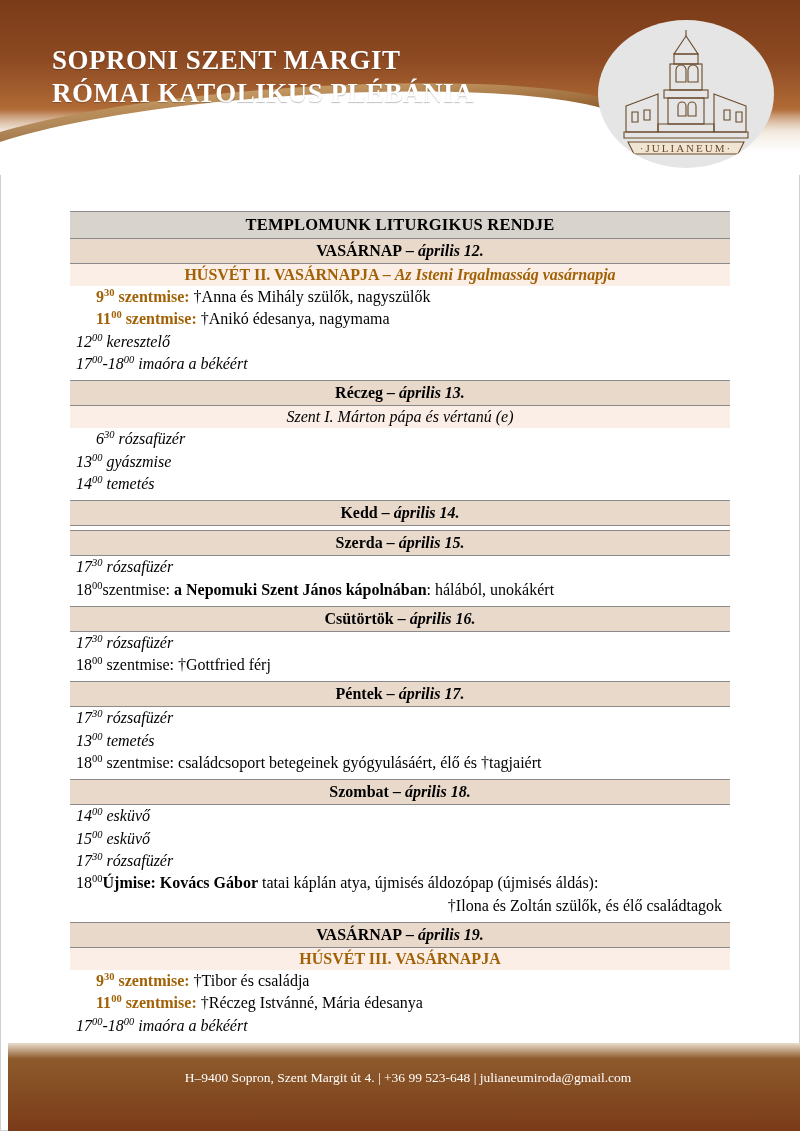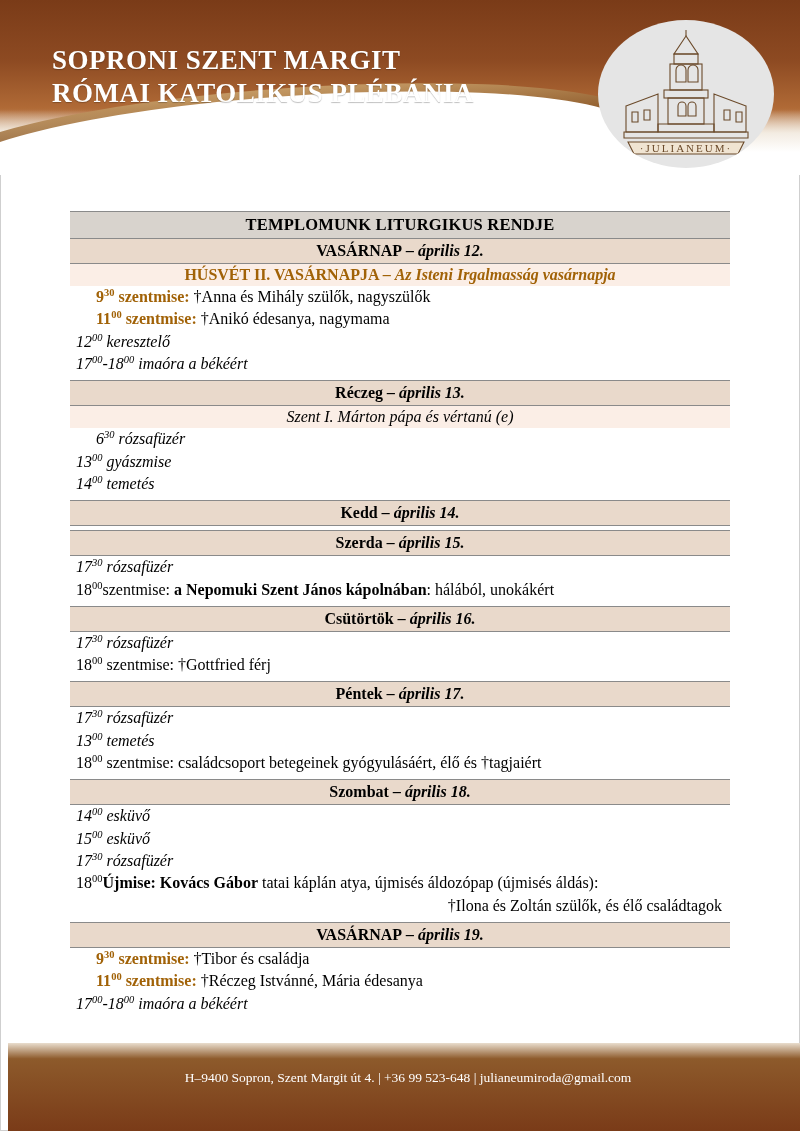"HÚSVÉT III. VASÁRNAPJA" tr { html: none -> <tr> <td><span>HÚSVÉT III. VASÁRNAPJA</span></td> </tr> }
